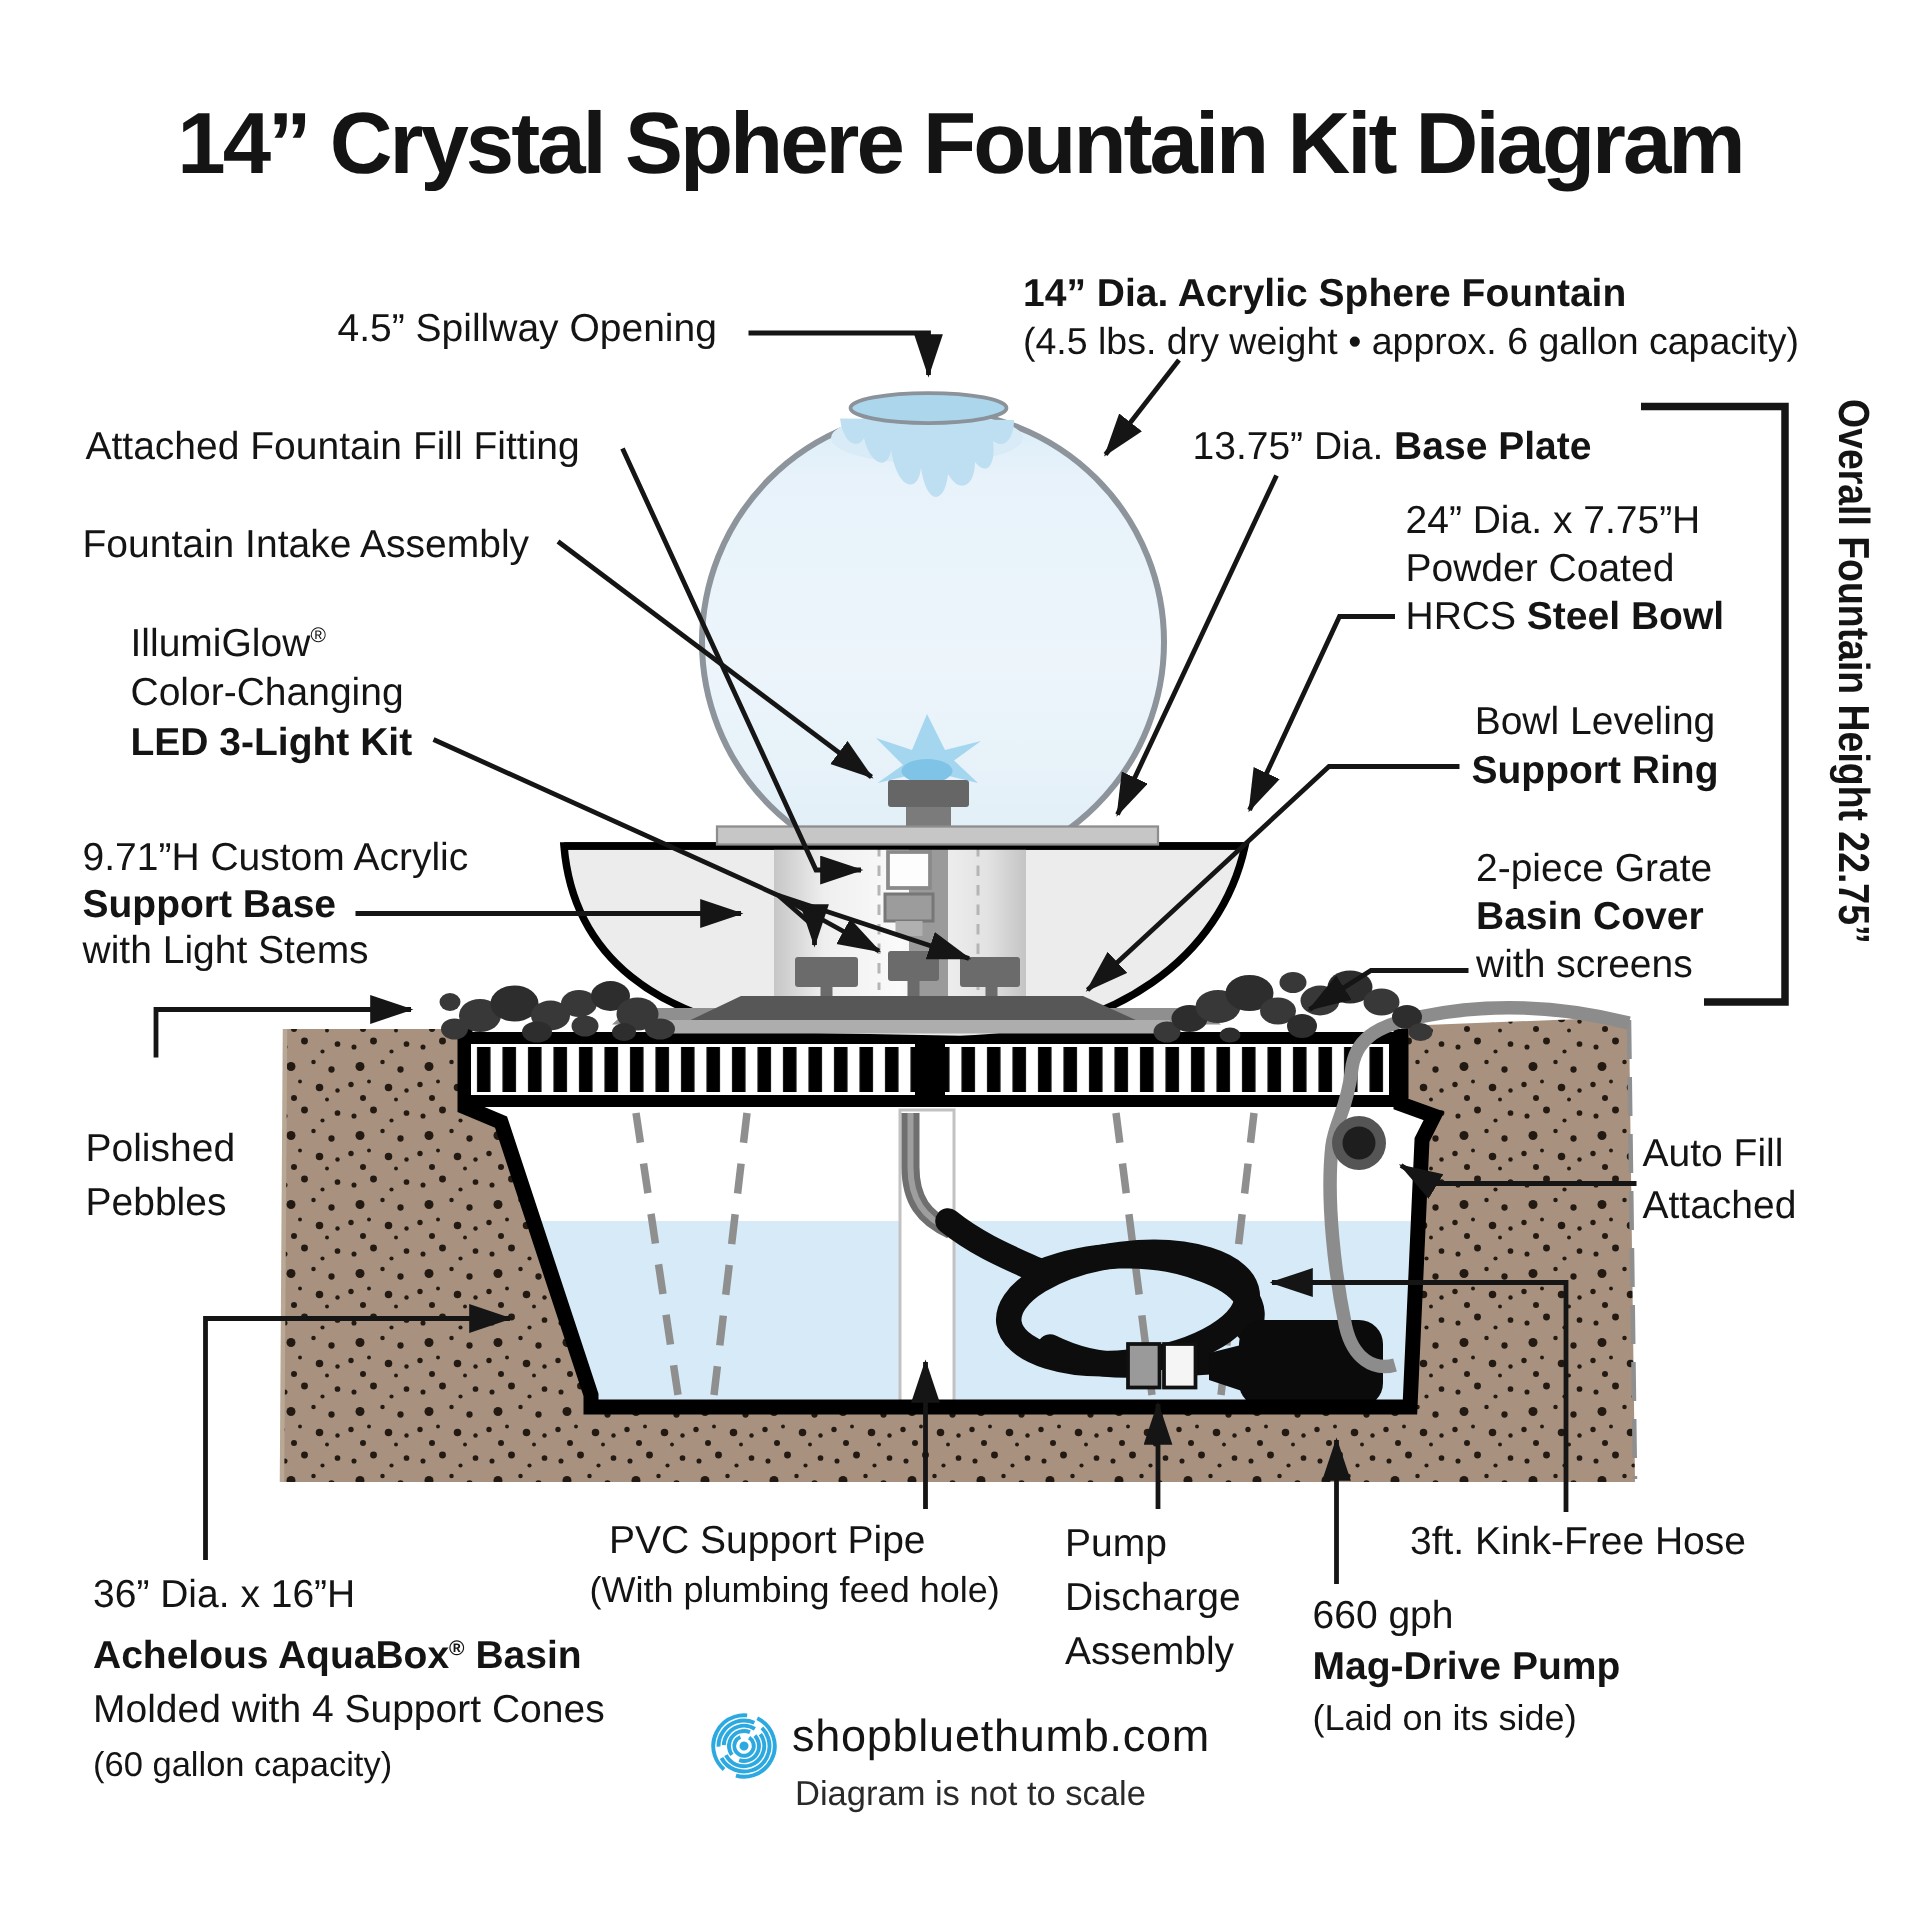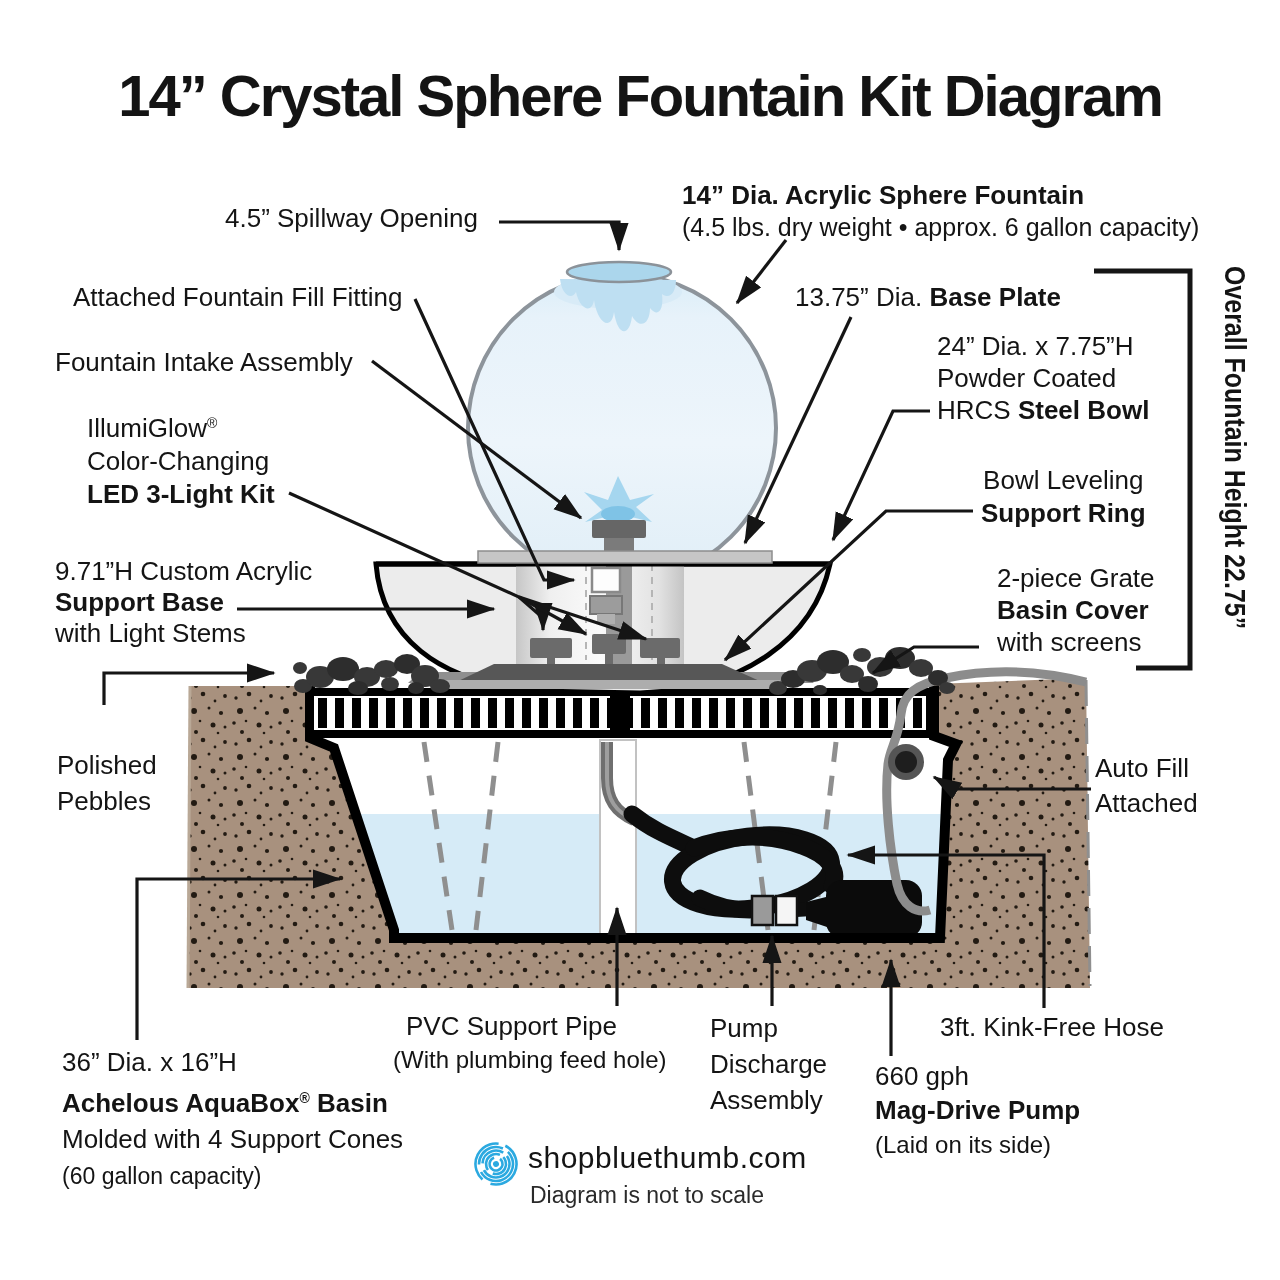"Attached Fountain Fill Fitting" div.lbl { margin-left: 16px -> none }
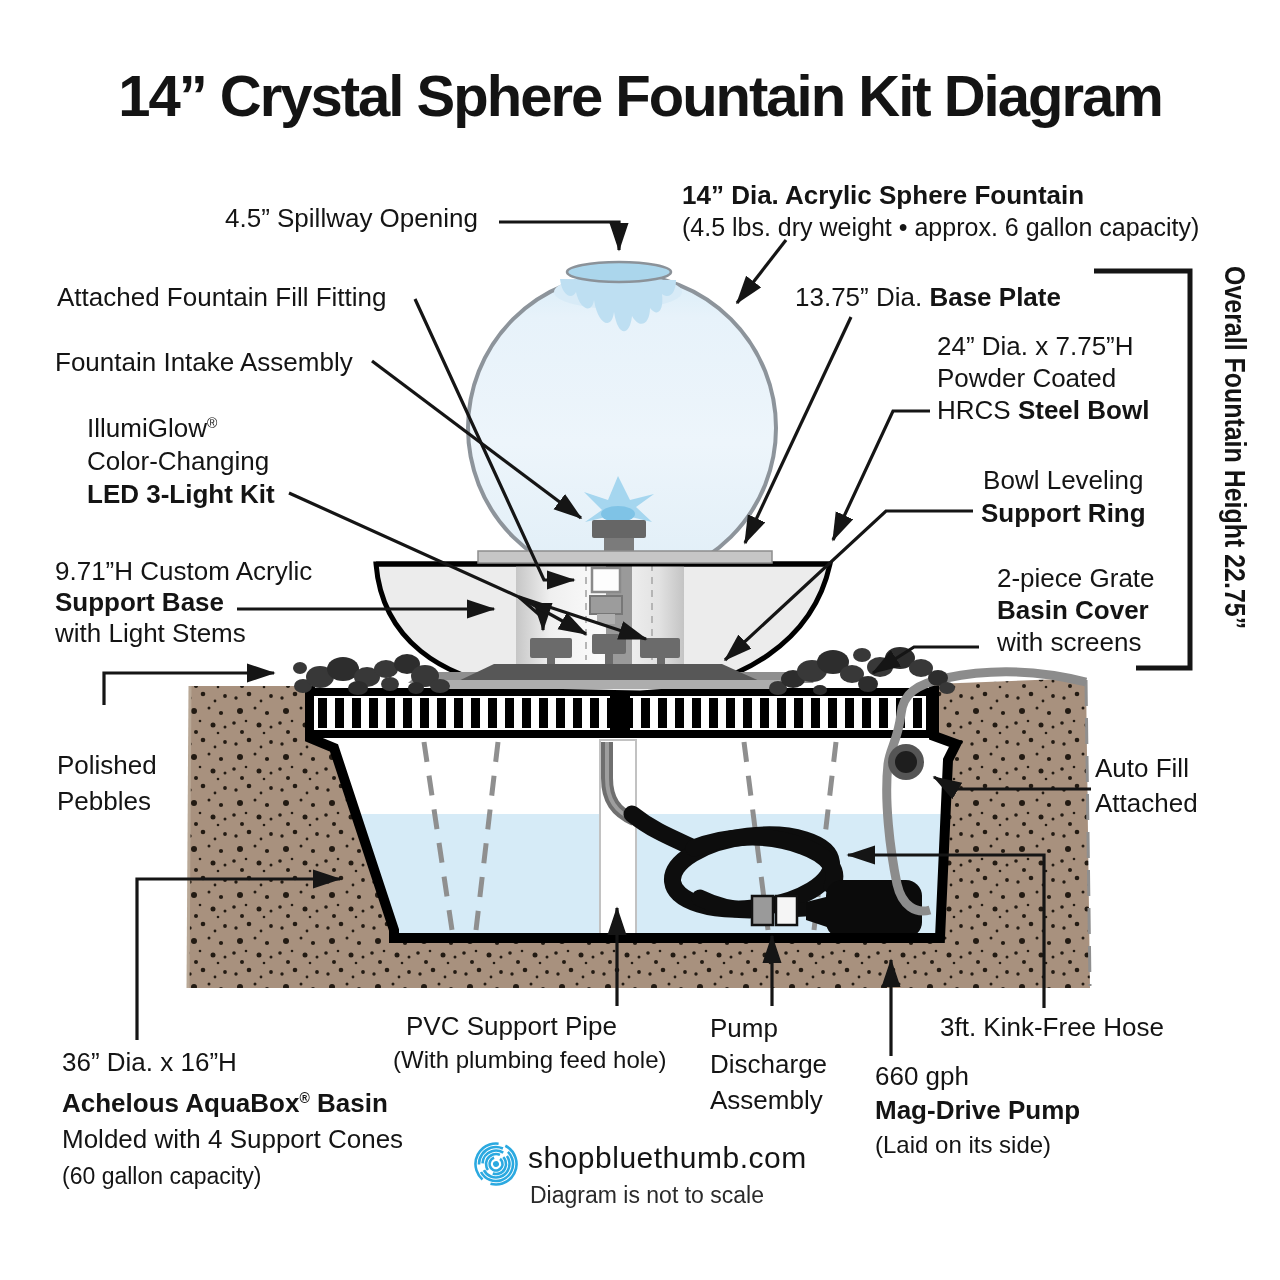"2-piece Grate" div.lbl { margin-left: 13px -> none }
